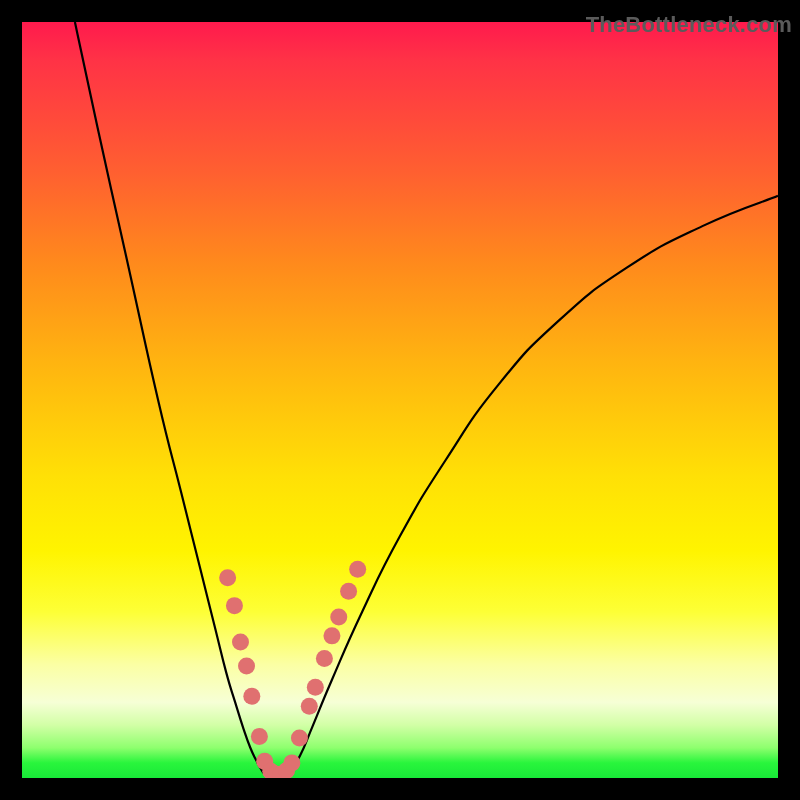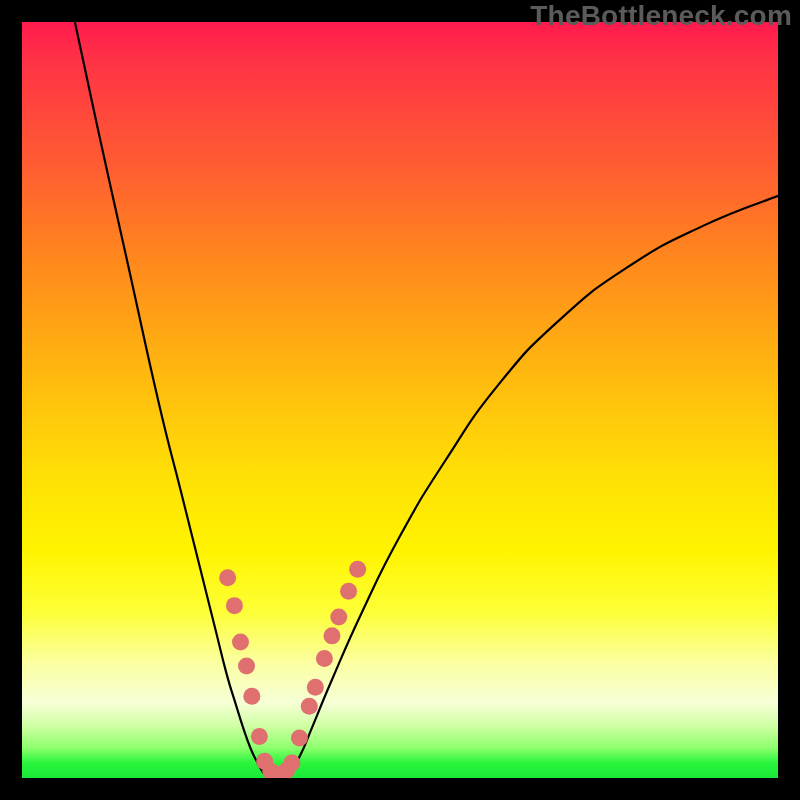"TheBottleneck.com" .watermark { font-size: 28px -> 22px; top: 0px -> 12px }
